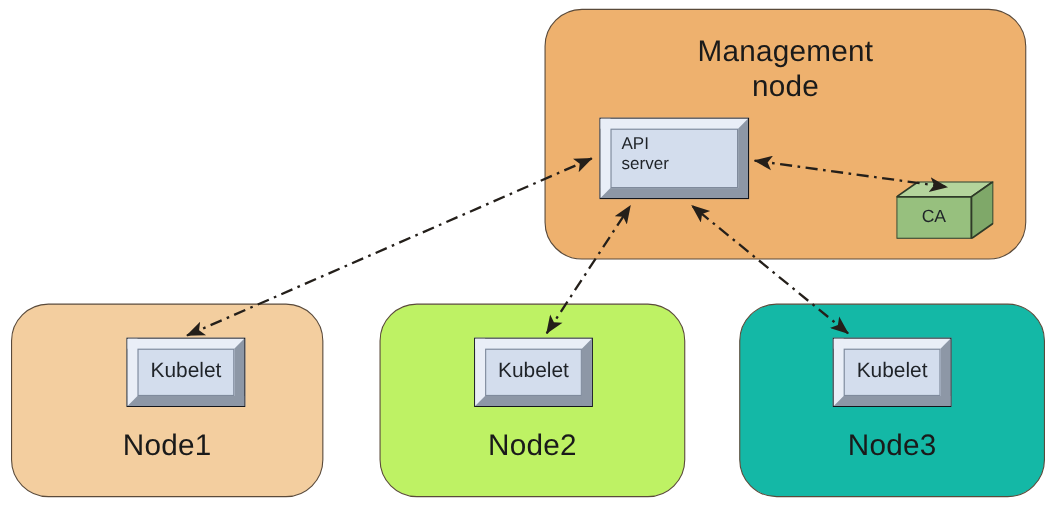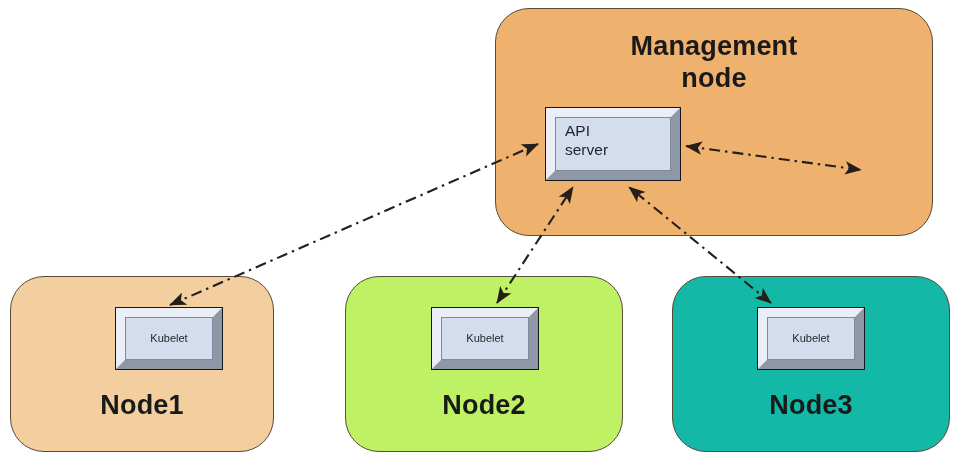"Management" .region-label { font-weight: 700 -> 400 }
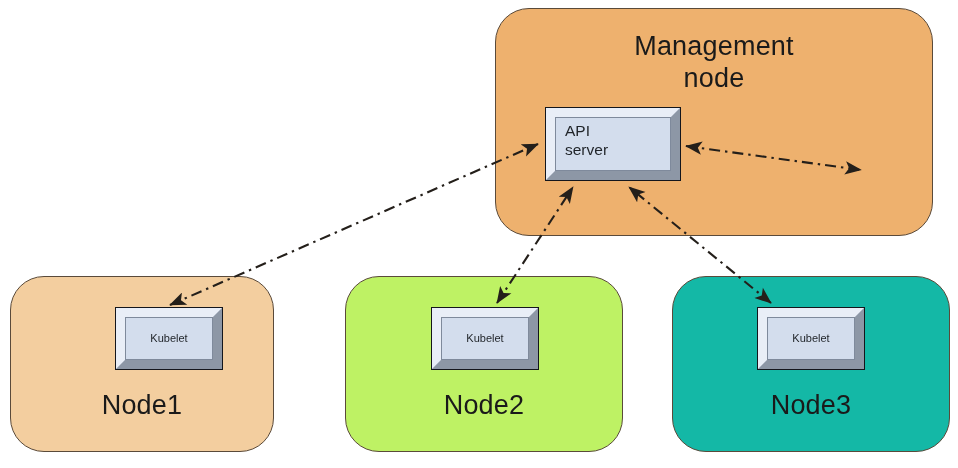"CA" div { html: none -> <div> <svg> <polygon></polygon> <polygon></polygon> <rect></rect> </svg> <div>CA</div> </div> }
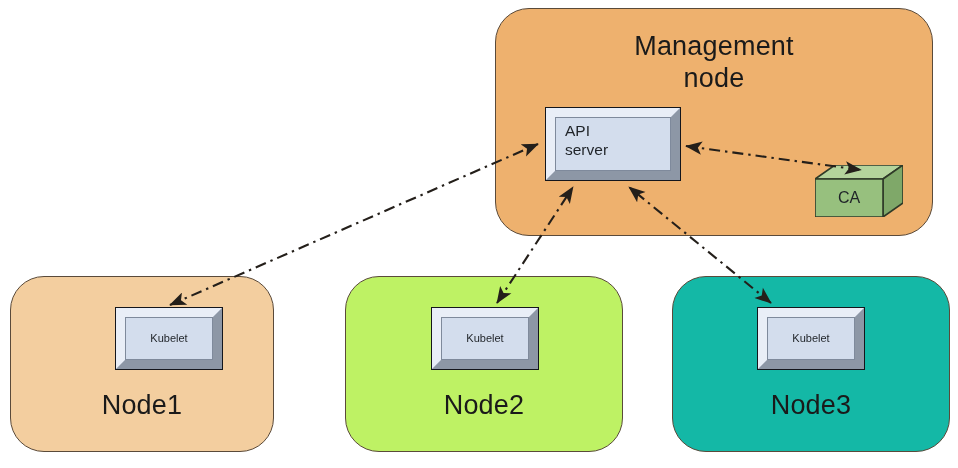"Kubelet" .kubelet-box .bevel-label { font-size: 11px -> 19px }
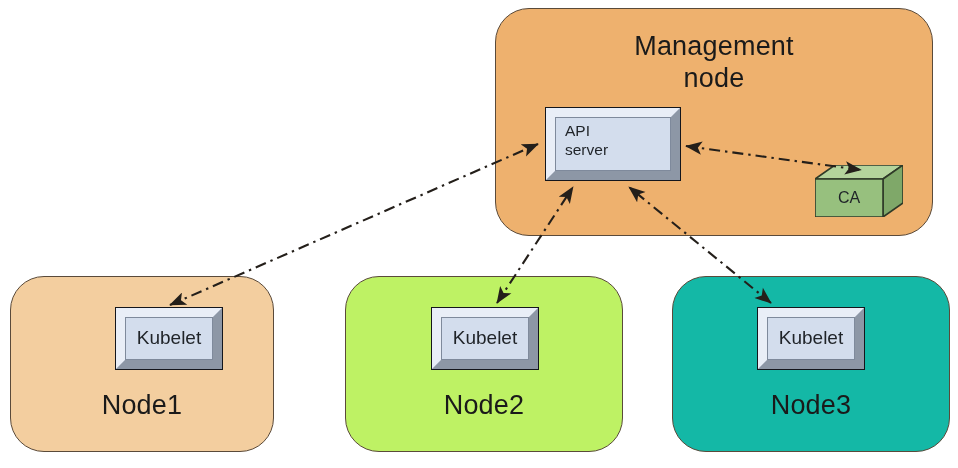"Node1" #node1 { width: 264px -> 284px }
